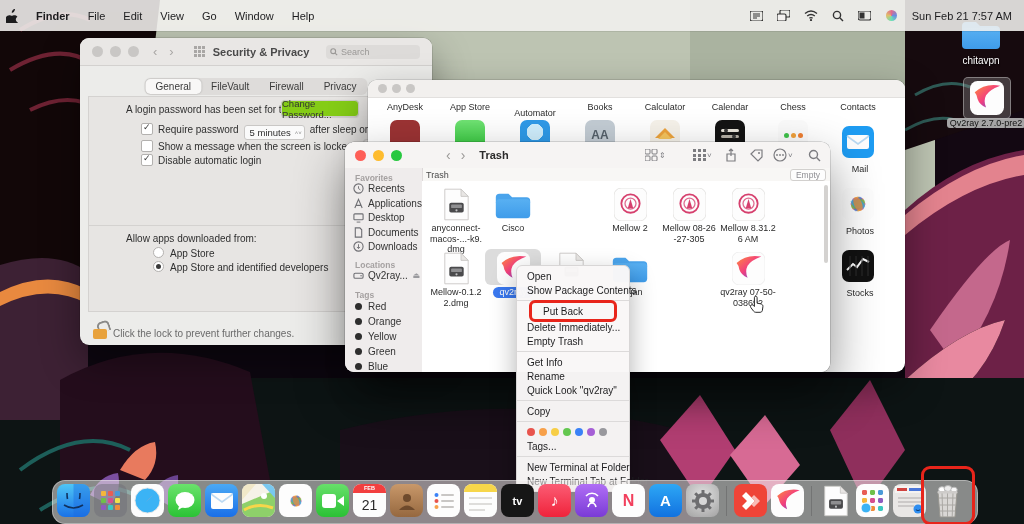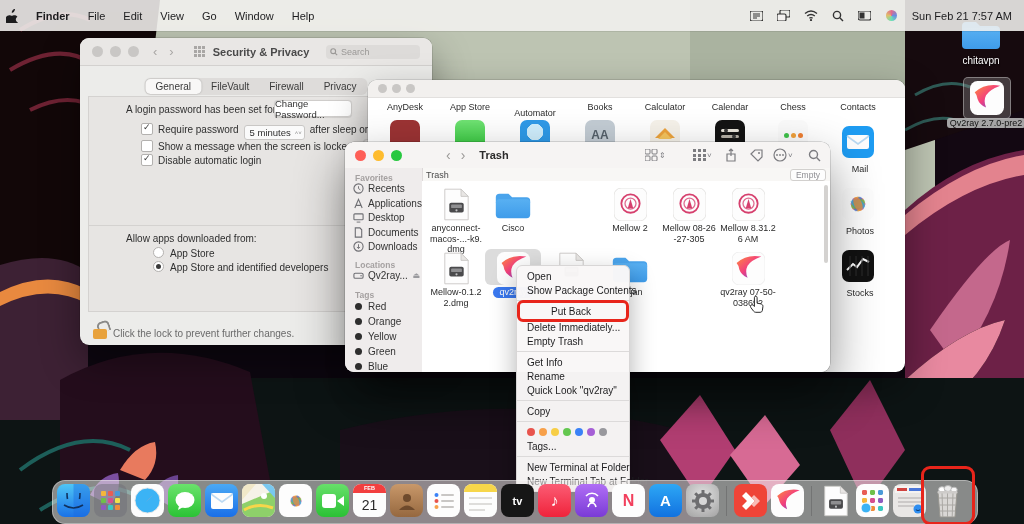"Change Password..." .btn { background: #ffffff -> #84cc16; margin-left: none -> 7px }
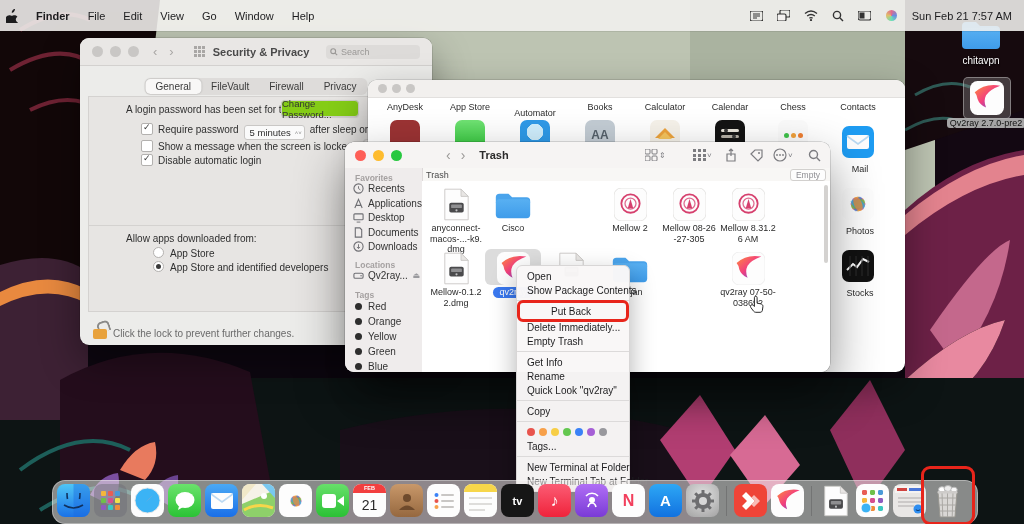"Put Back" #putback-wrap { margin: 2px 4px -> 2px 16px; padding-left: 20px -> none }
